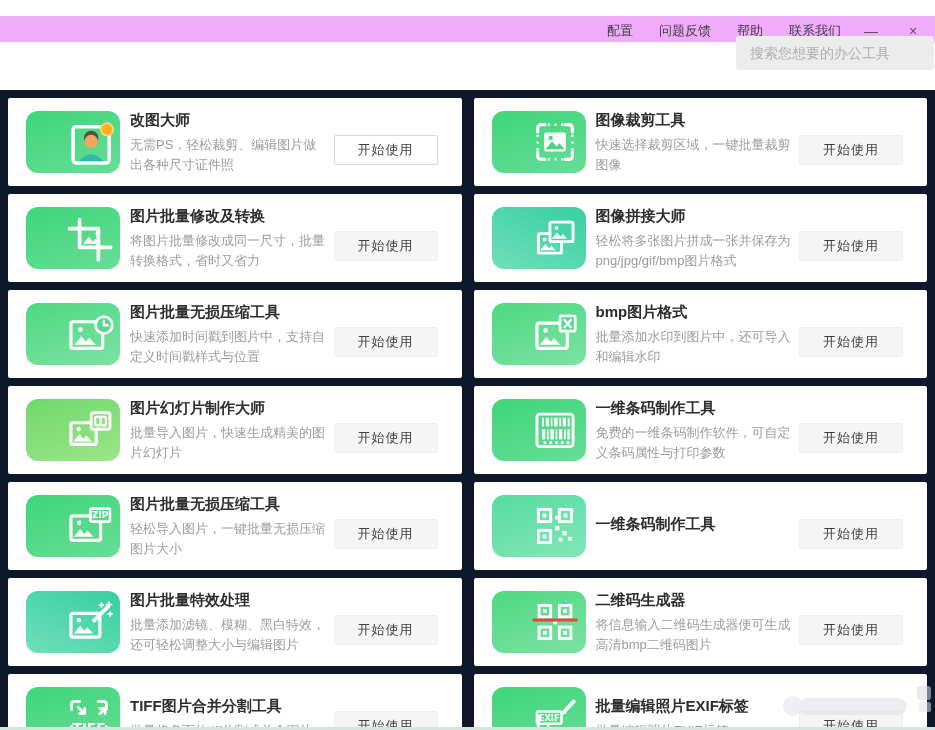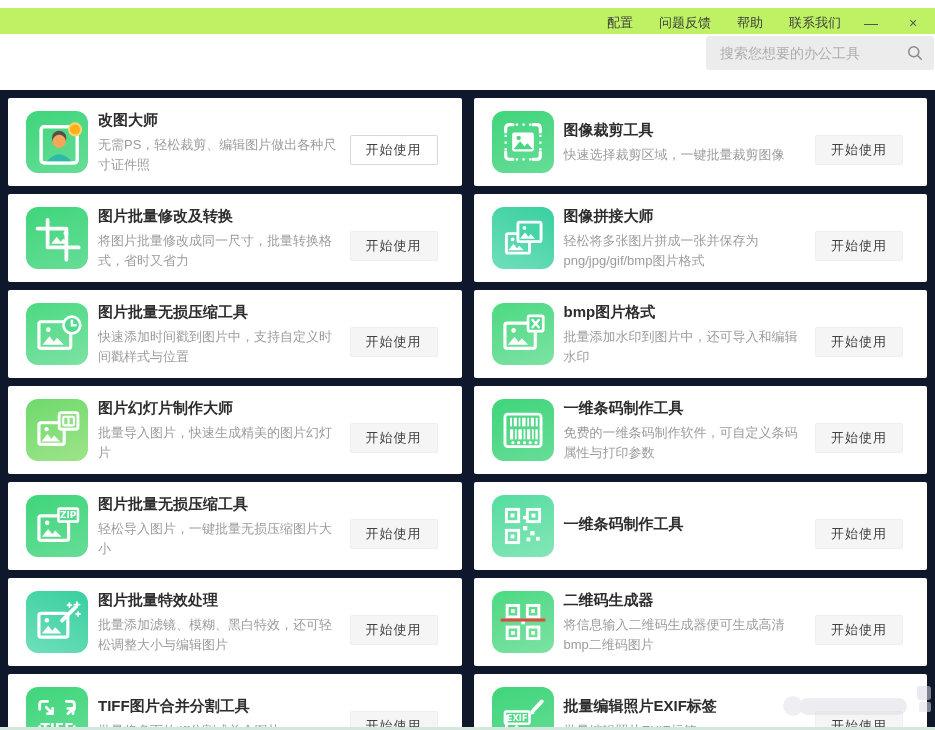"配置" .topbar { background: #bef264 -> #f0abfc; top: 8px -> 16px }
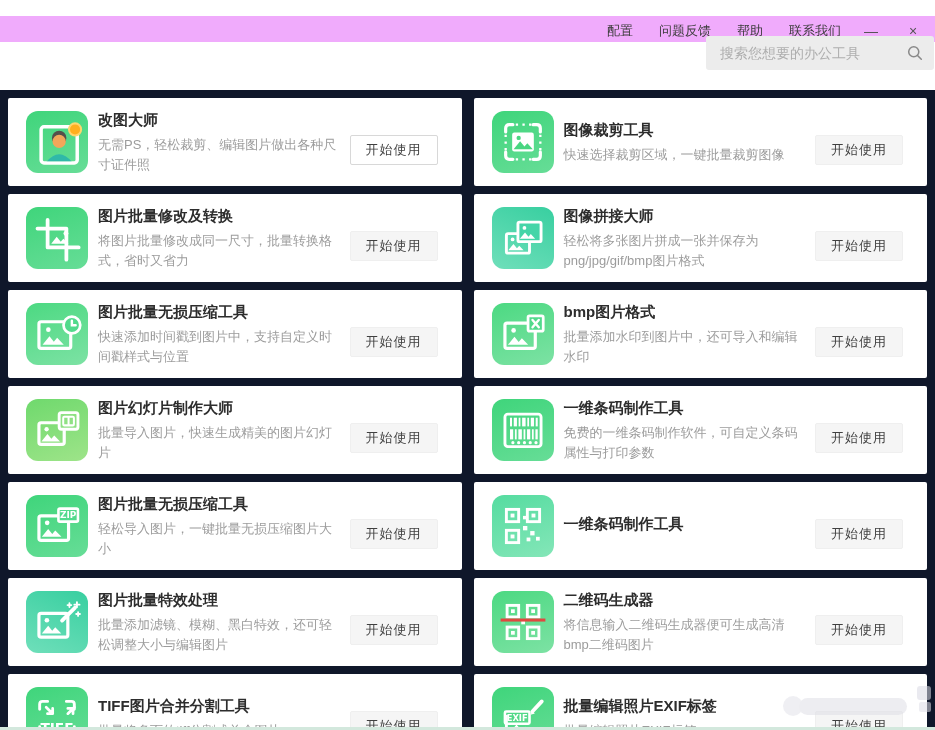"搜索您想要的办公工具" .searchbox { width: 228px -> 198px }
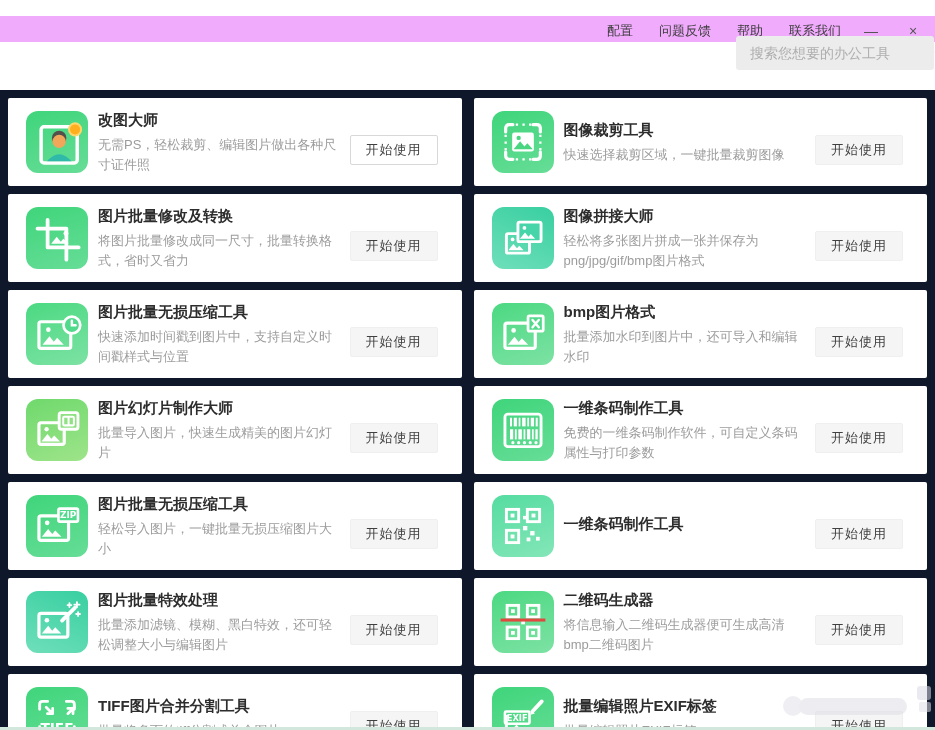"开始使用" .start-btn { width: 88px -> 104px }
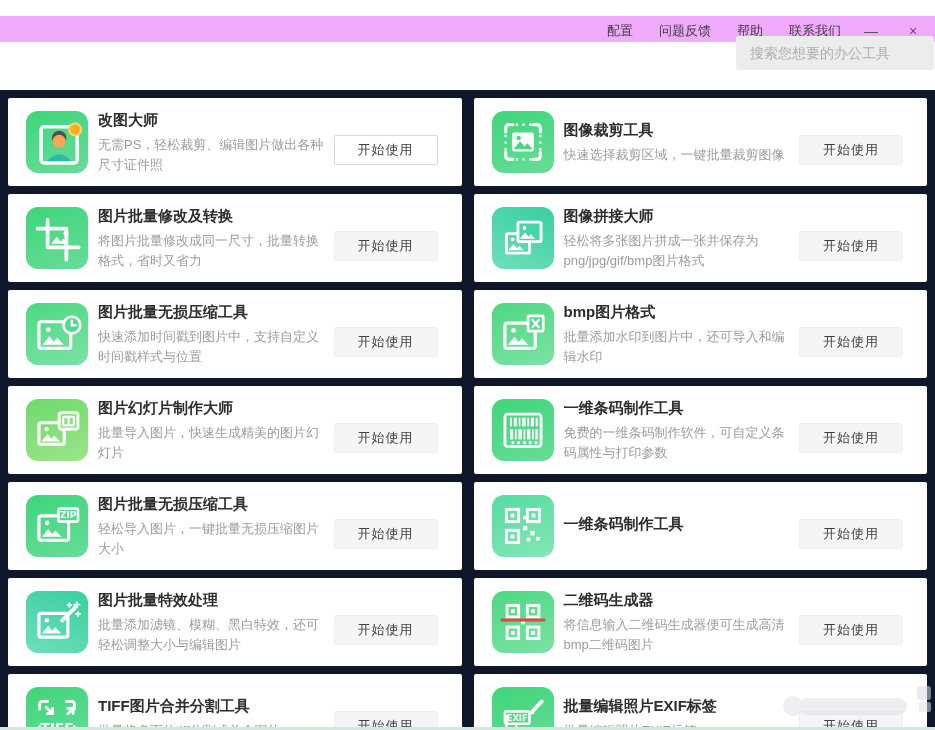"ZIP" .tool-icon { padding-left: none -> 32px }
